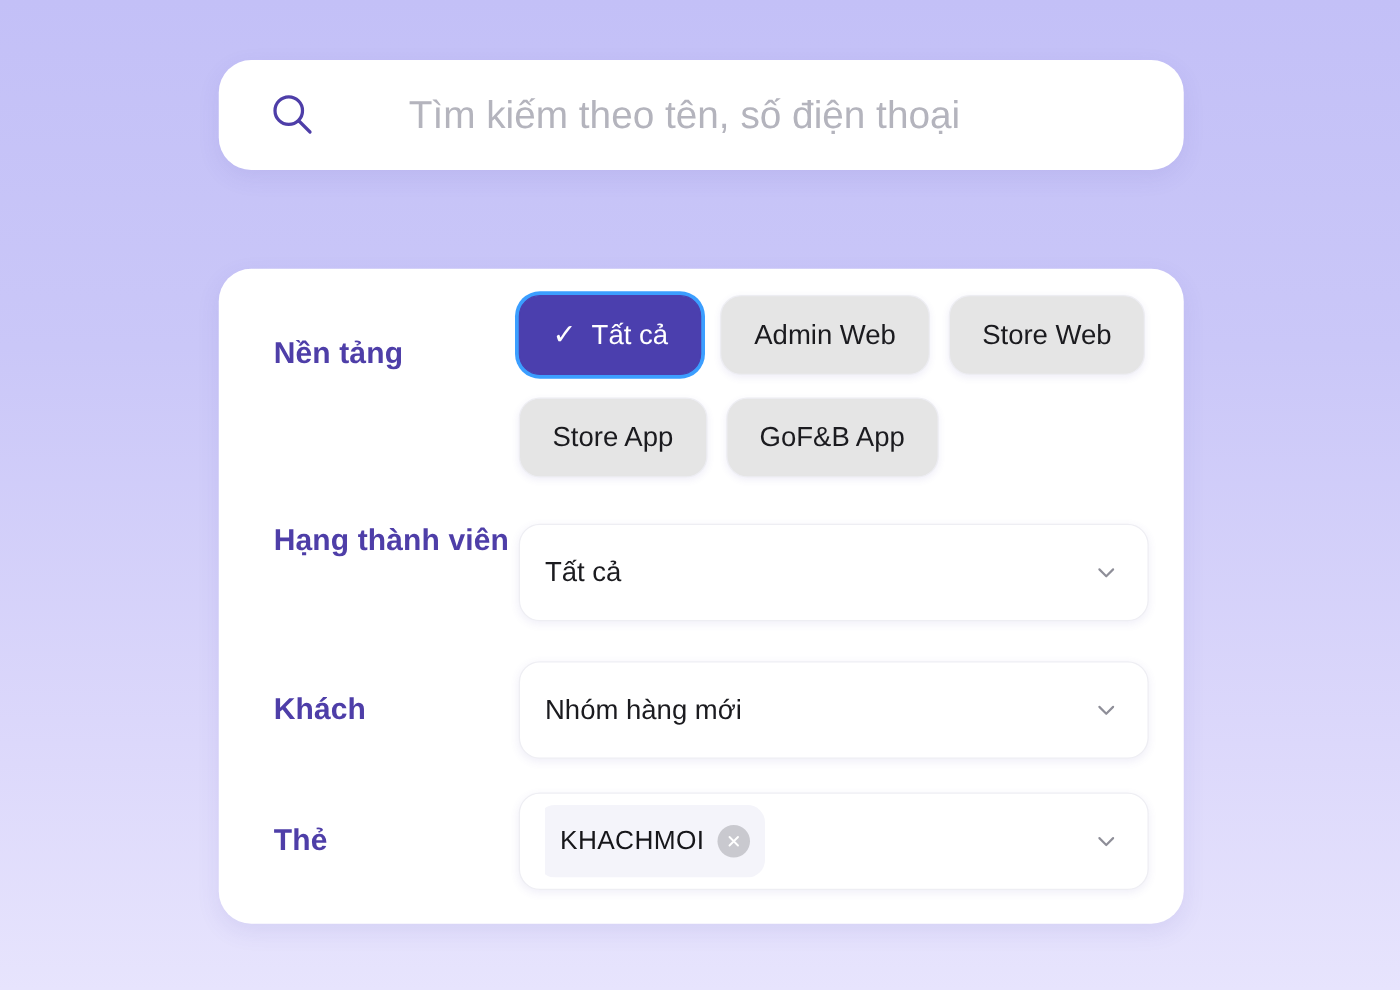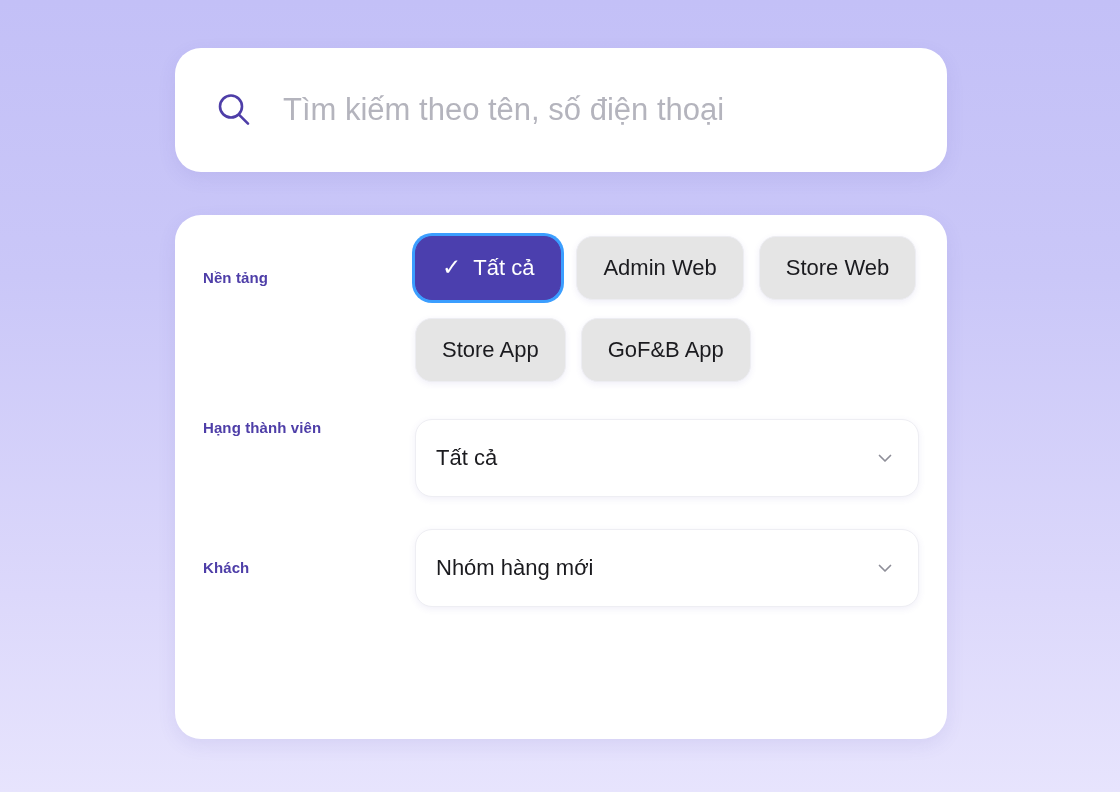"Tìm kiếm theo tên, số" .search-card { gap: none -> 44px; height: 124px -> 88px }
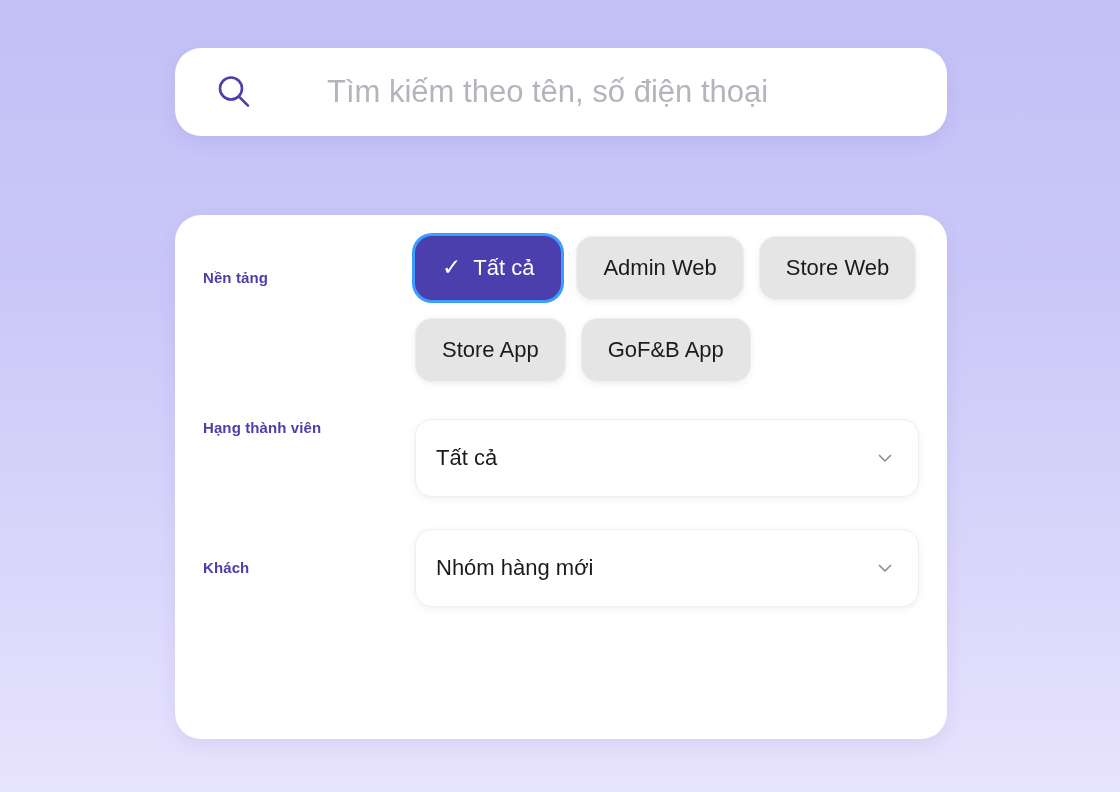"Nền tảng" .field-label { font-size: 15px -> 24px; padding-left: 28px -> 44px }
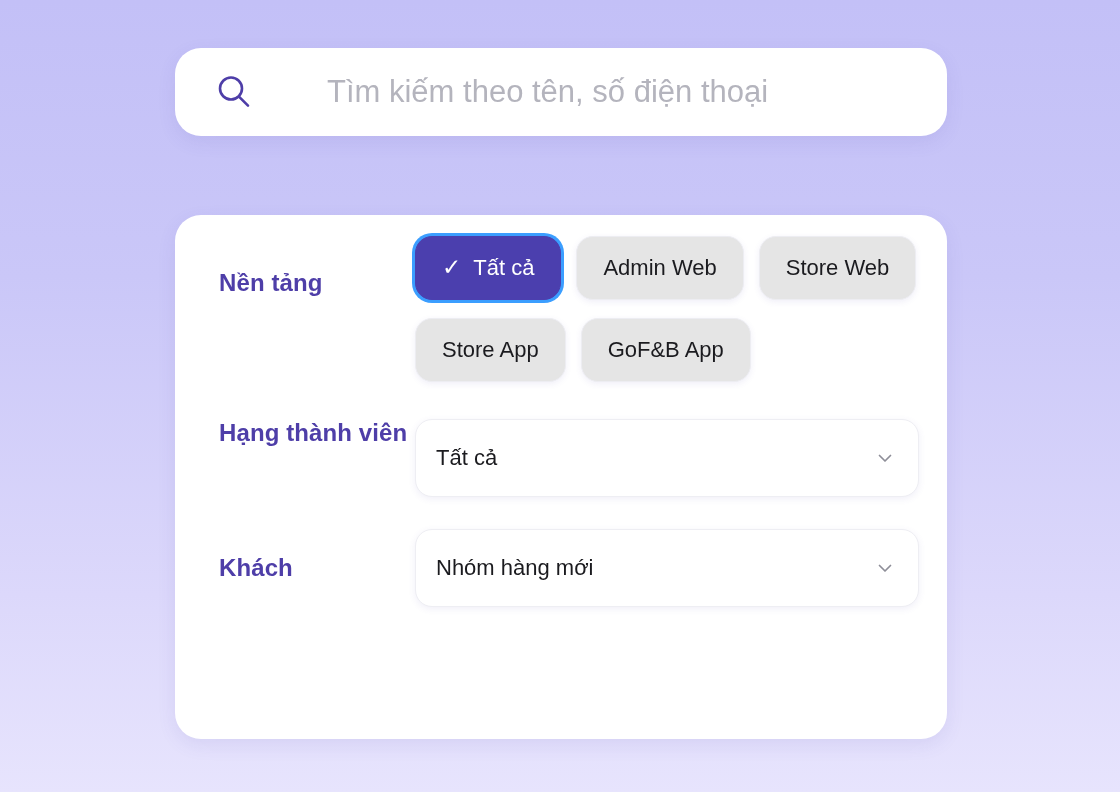"Thẻ" div.filter-row { html: none -> <div> <div>Thẻ</div> <div> <span> <span> <span>KHACHMOI</span> <span> <svg> <path></path> </svg> </span> </span> </span> <span> <svg> <path></path> </svg> </span> </div> </div> }
